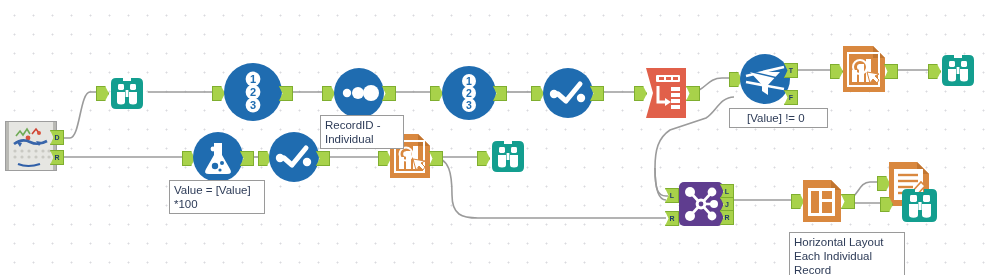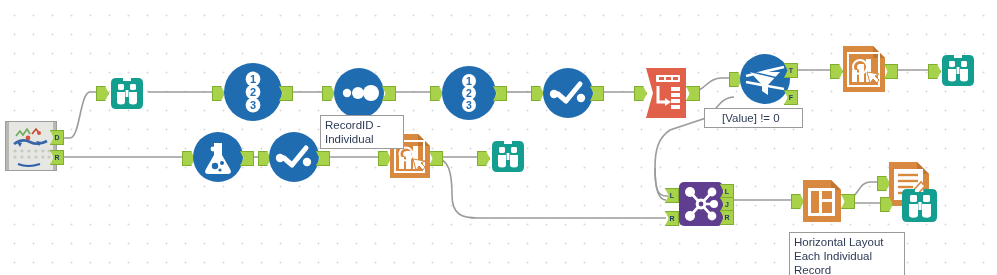"[Value] != 0" div.anno { left: 704px -> 729px }
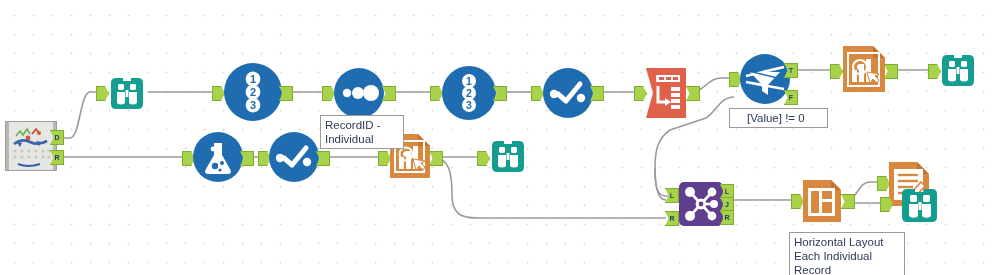"Value = [Value]" div.anno { html: none -> <div>Value = [Value] *100</div> }
